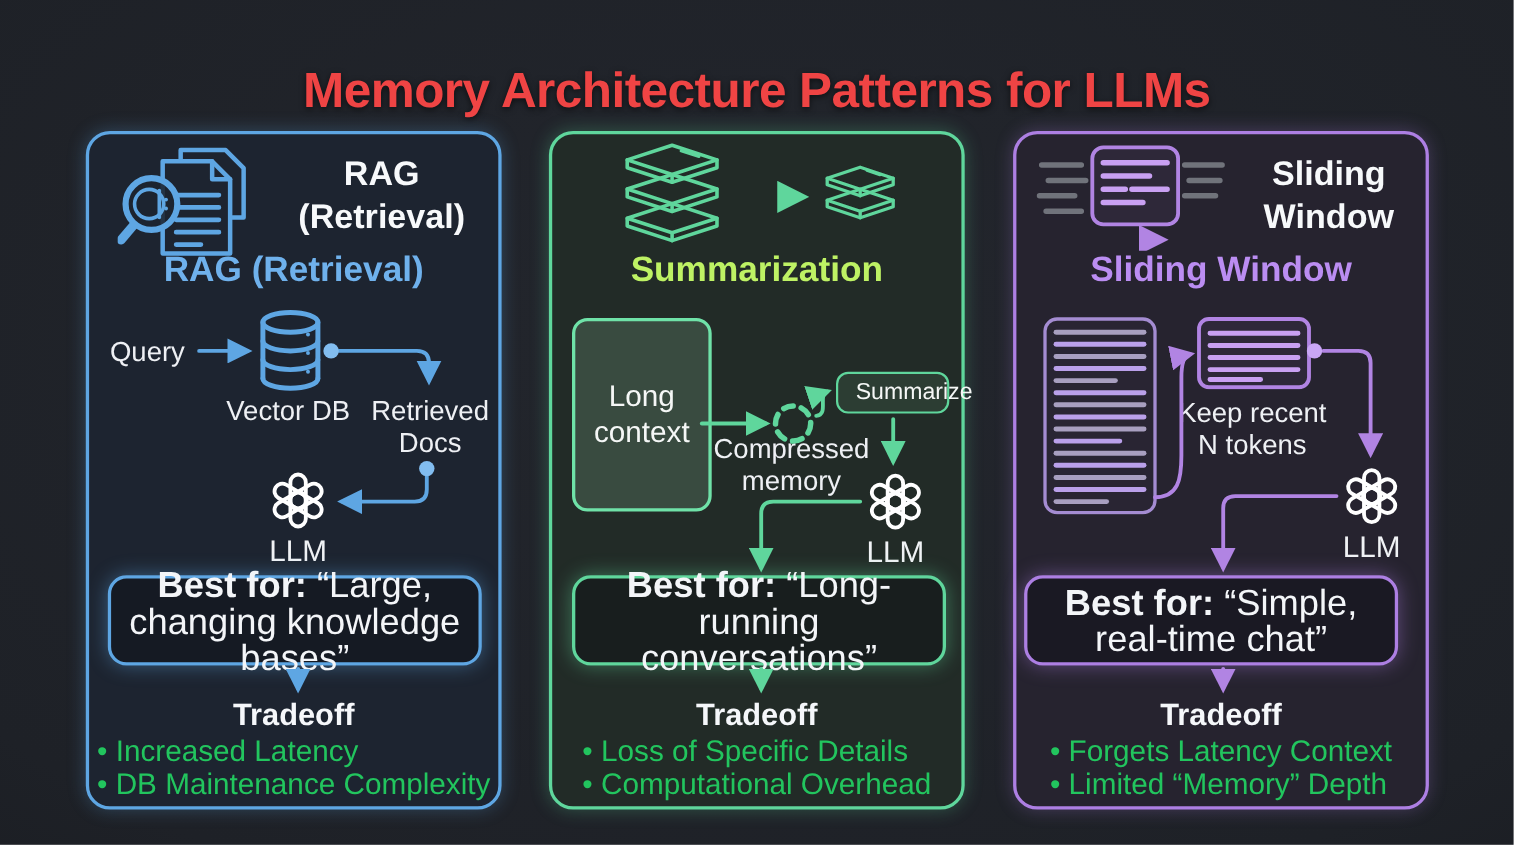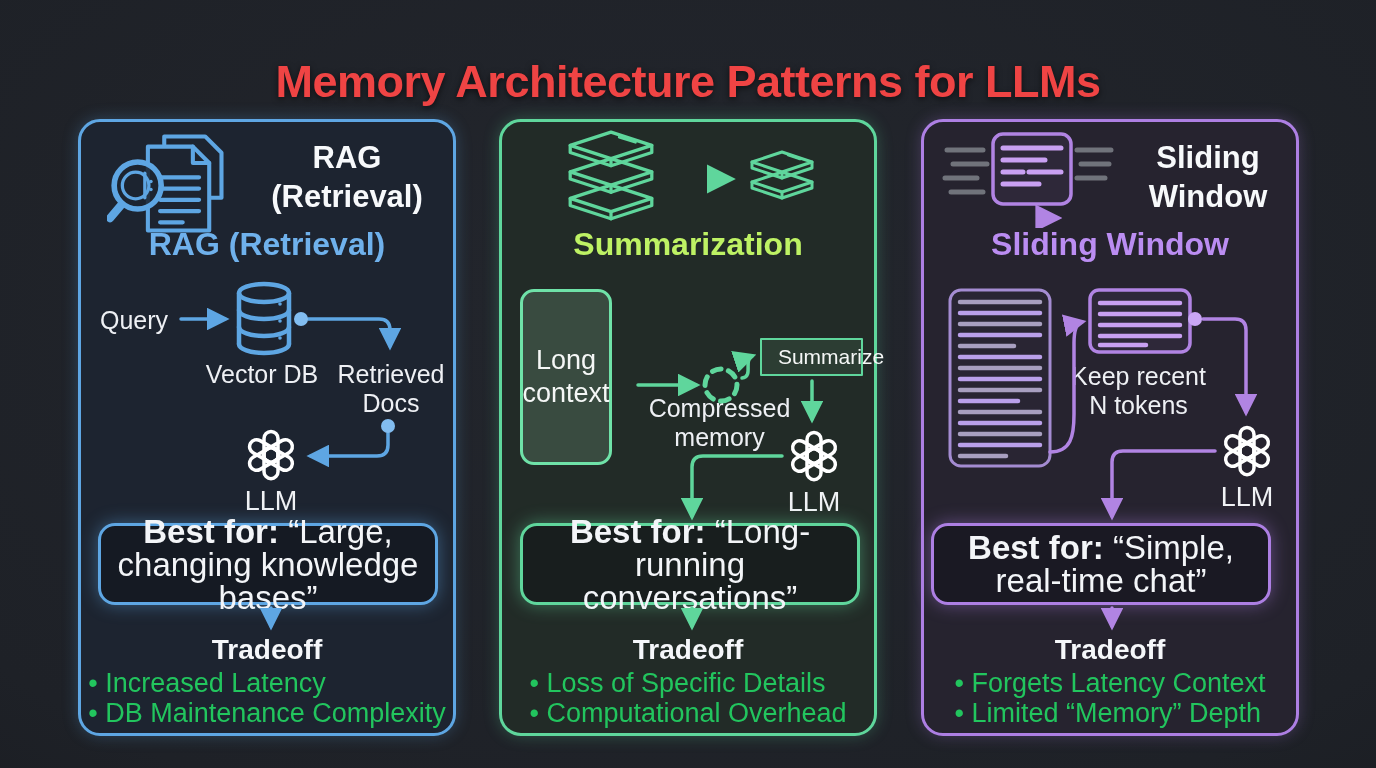"Long context" div.abs { width: 92px -> 127px }
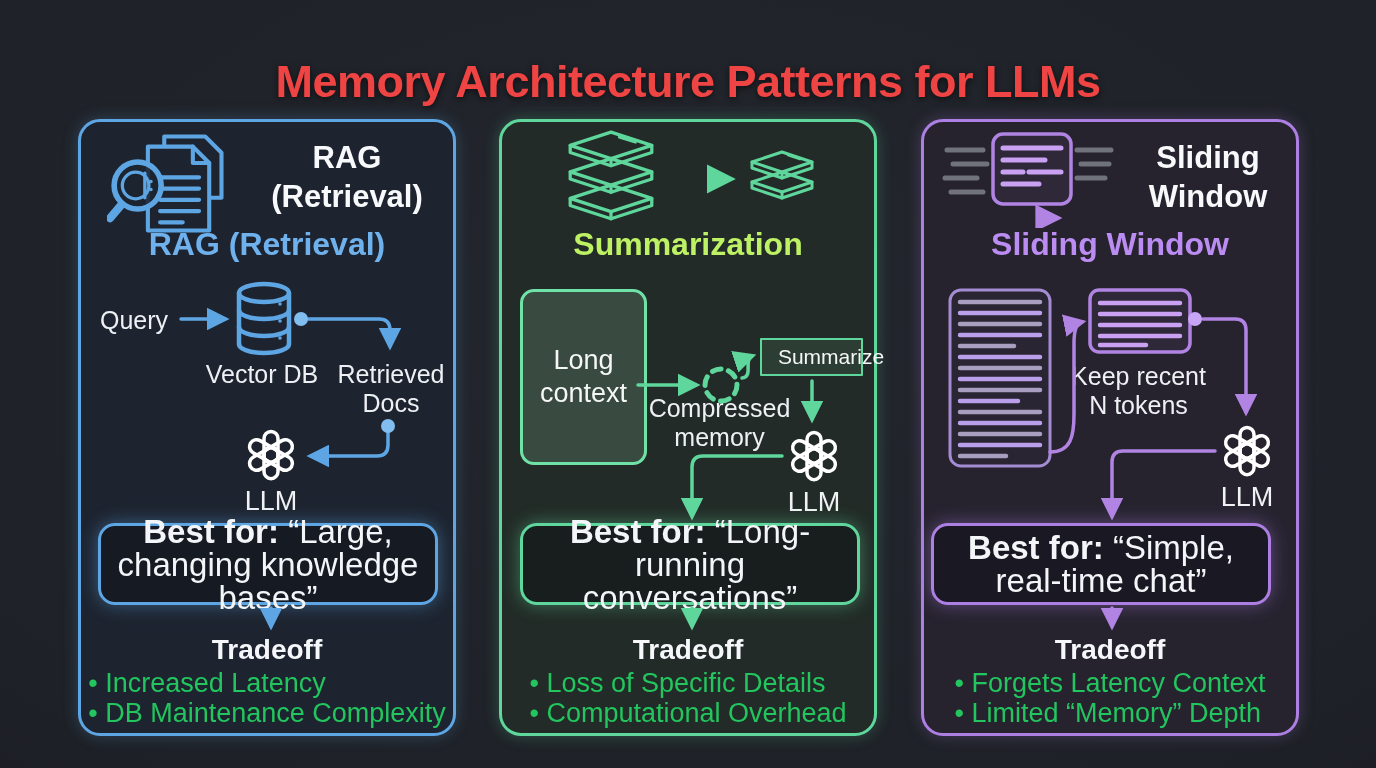"Summarize" .summarize-box { border-radius: 1px -> 11px }
